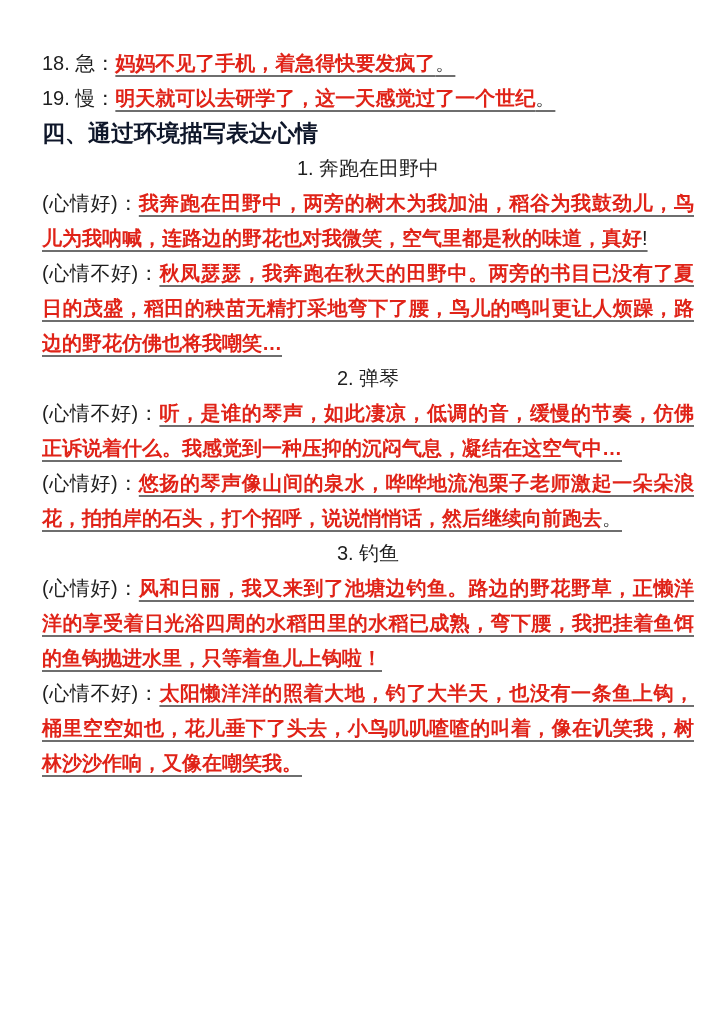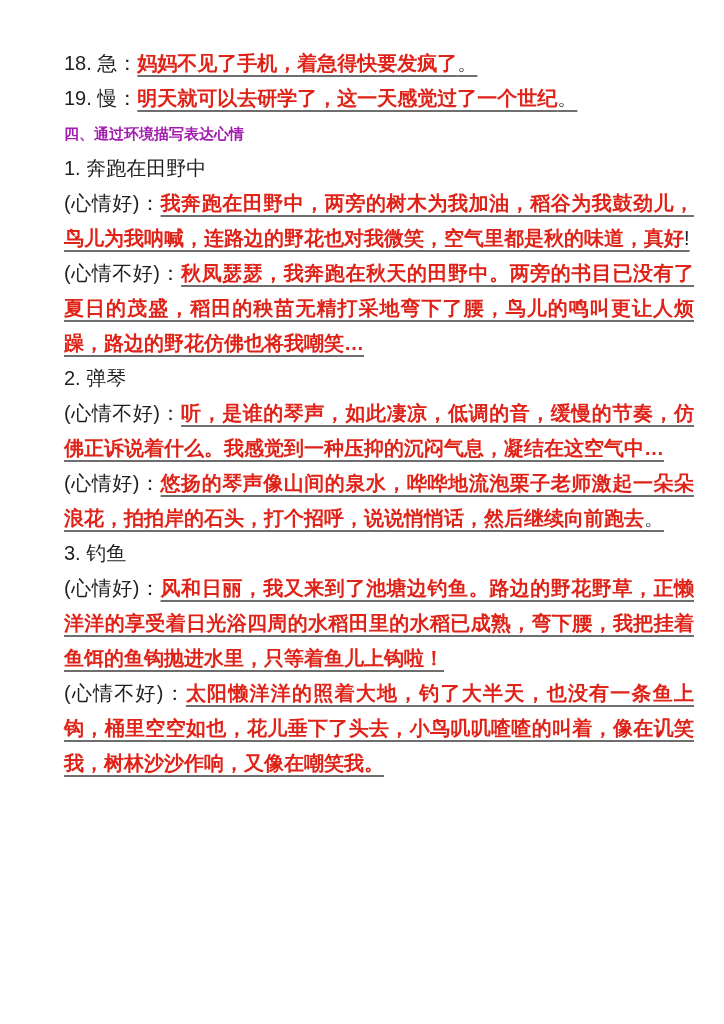"18. 急：妈妈不见了手机，着急得快要发疯了。" .page { padding: 46px 30px 0 64px -> 46px 30px 0 42px }
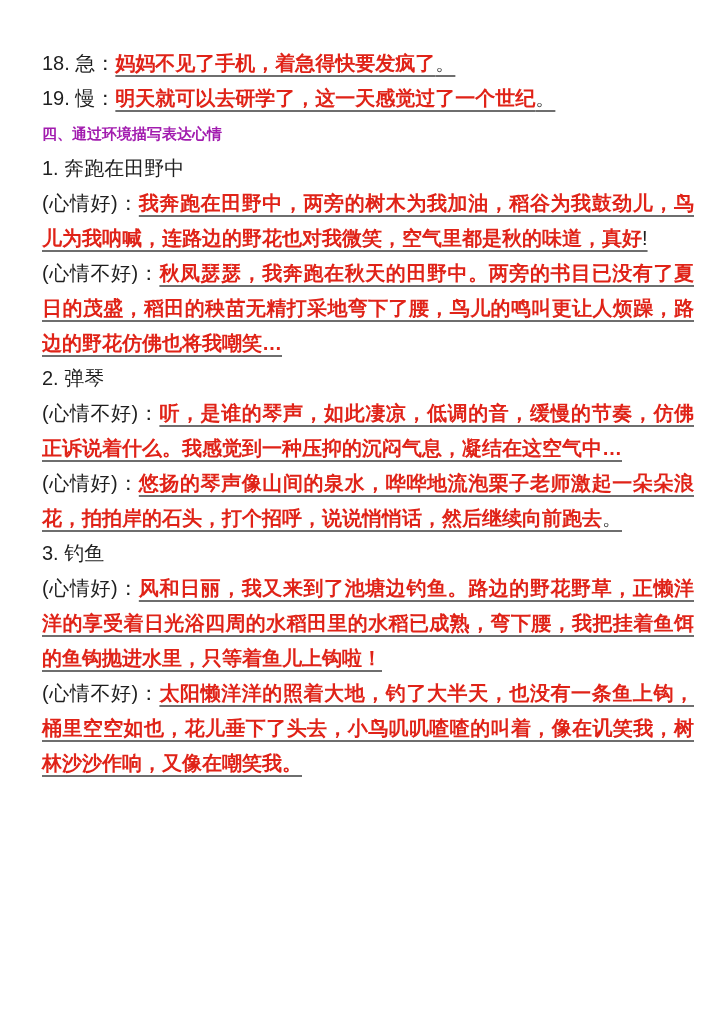"四、通过环境描写表达心情" .section-heading { color: #a21caf -> #0f172a; font-size: 15px -> 23px }
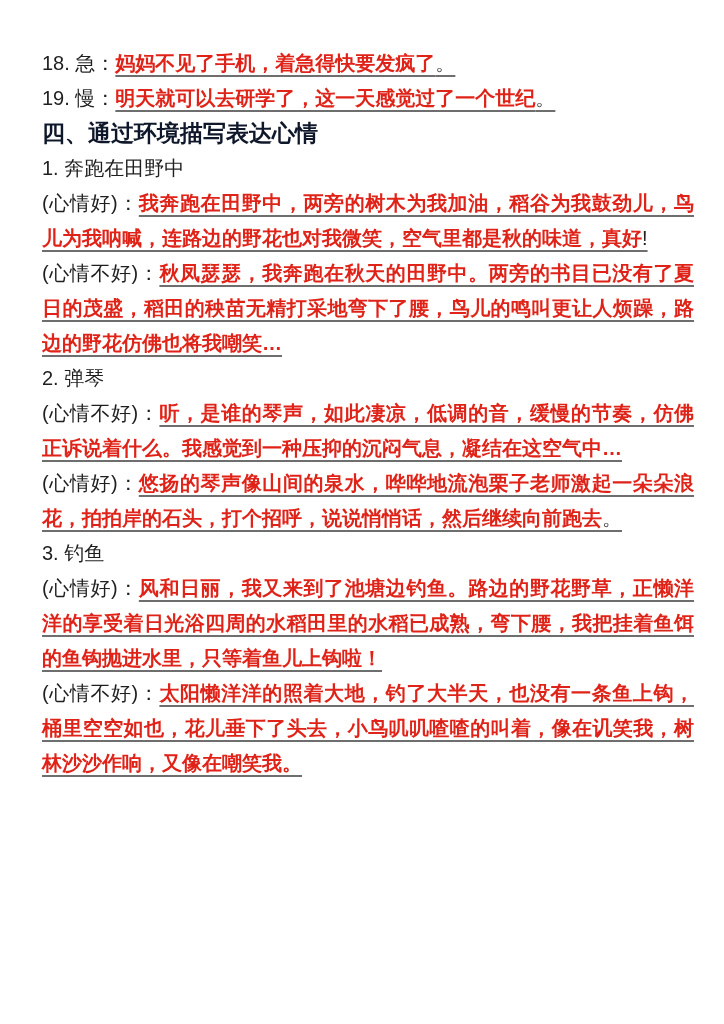"1. 奔跑在田野中" .scene-title { text-align: left -> center }
